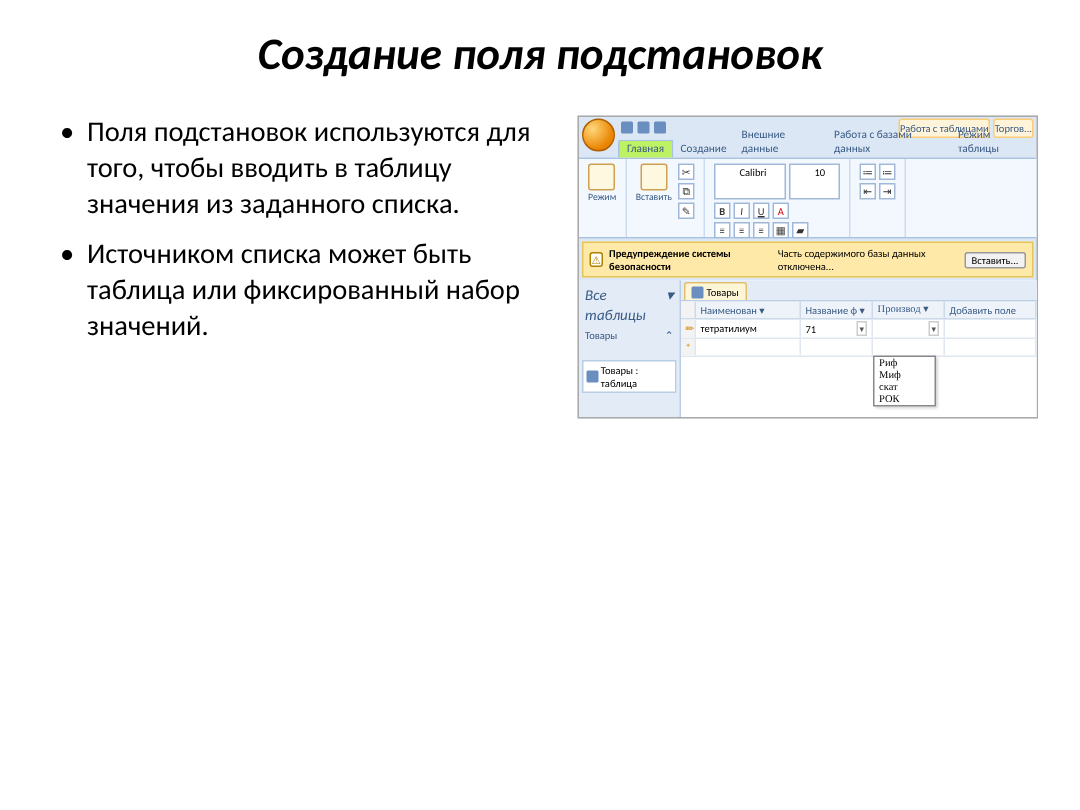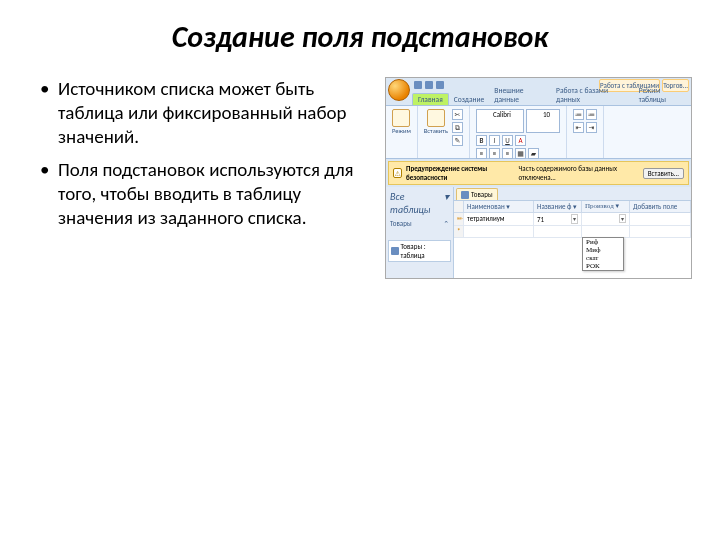"Источником списка может быть таблица" li { order: before "Поля подстановок используются для того," -> after "Поля подстановок используются для того," }
